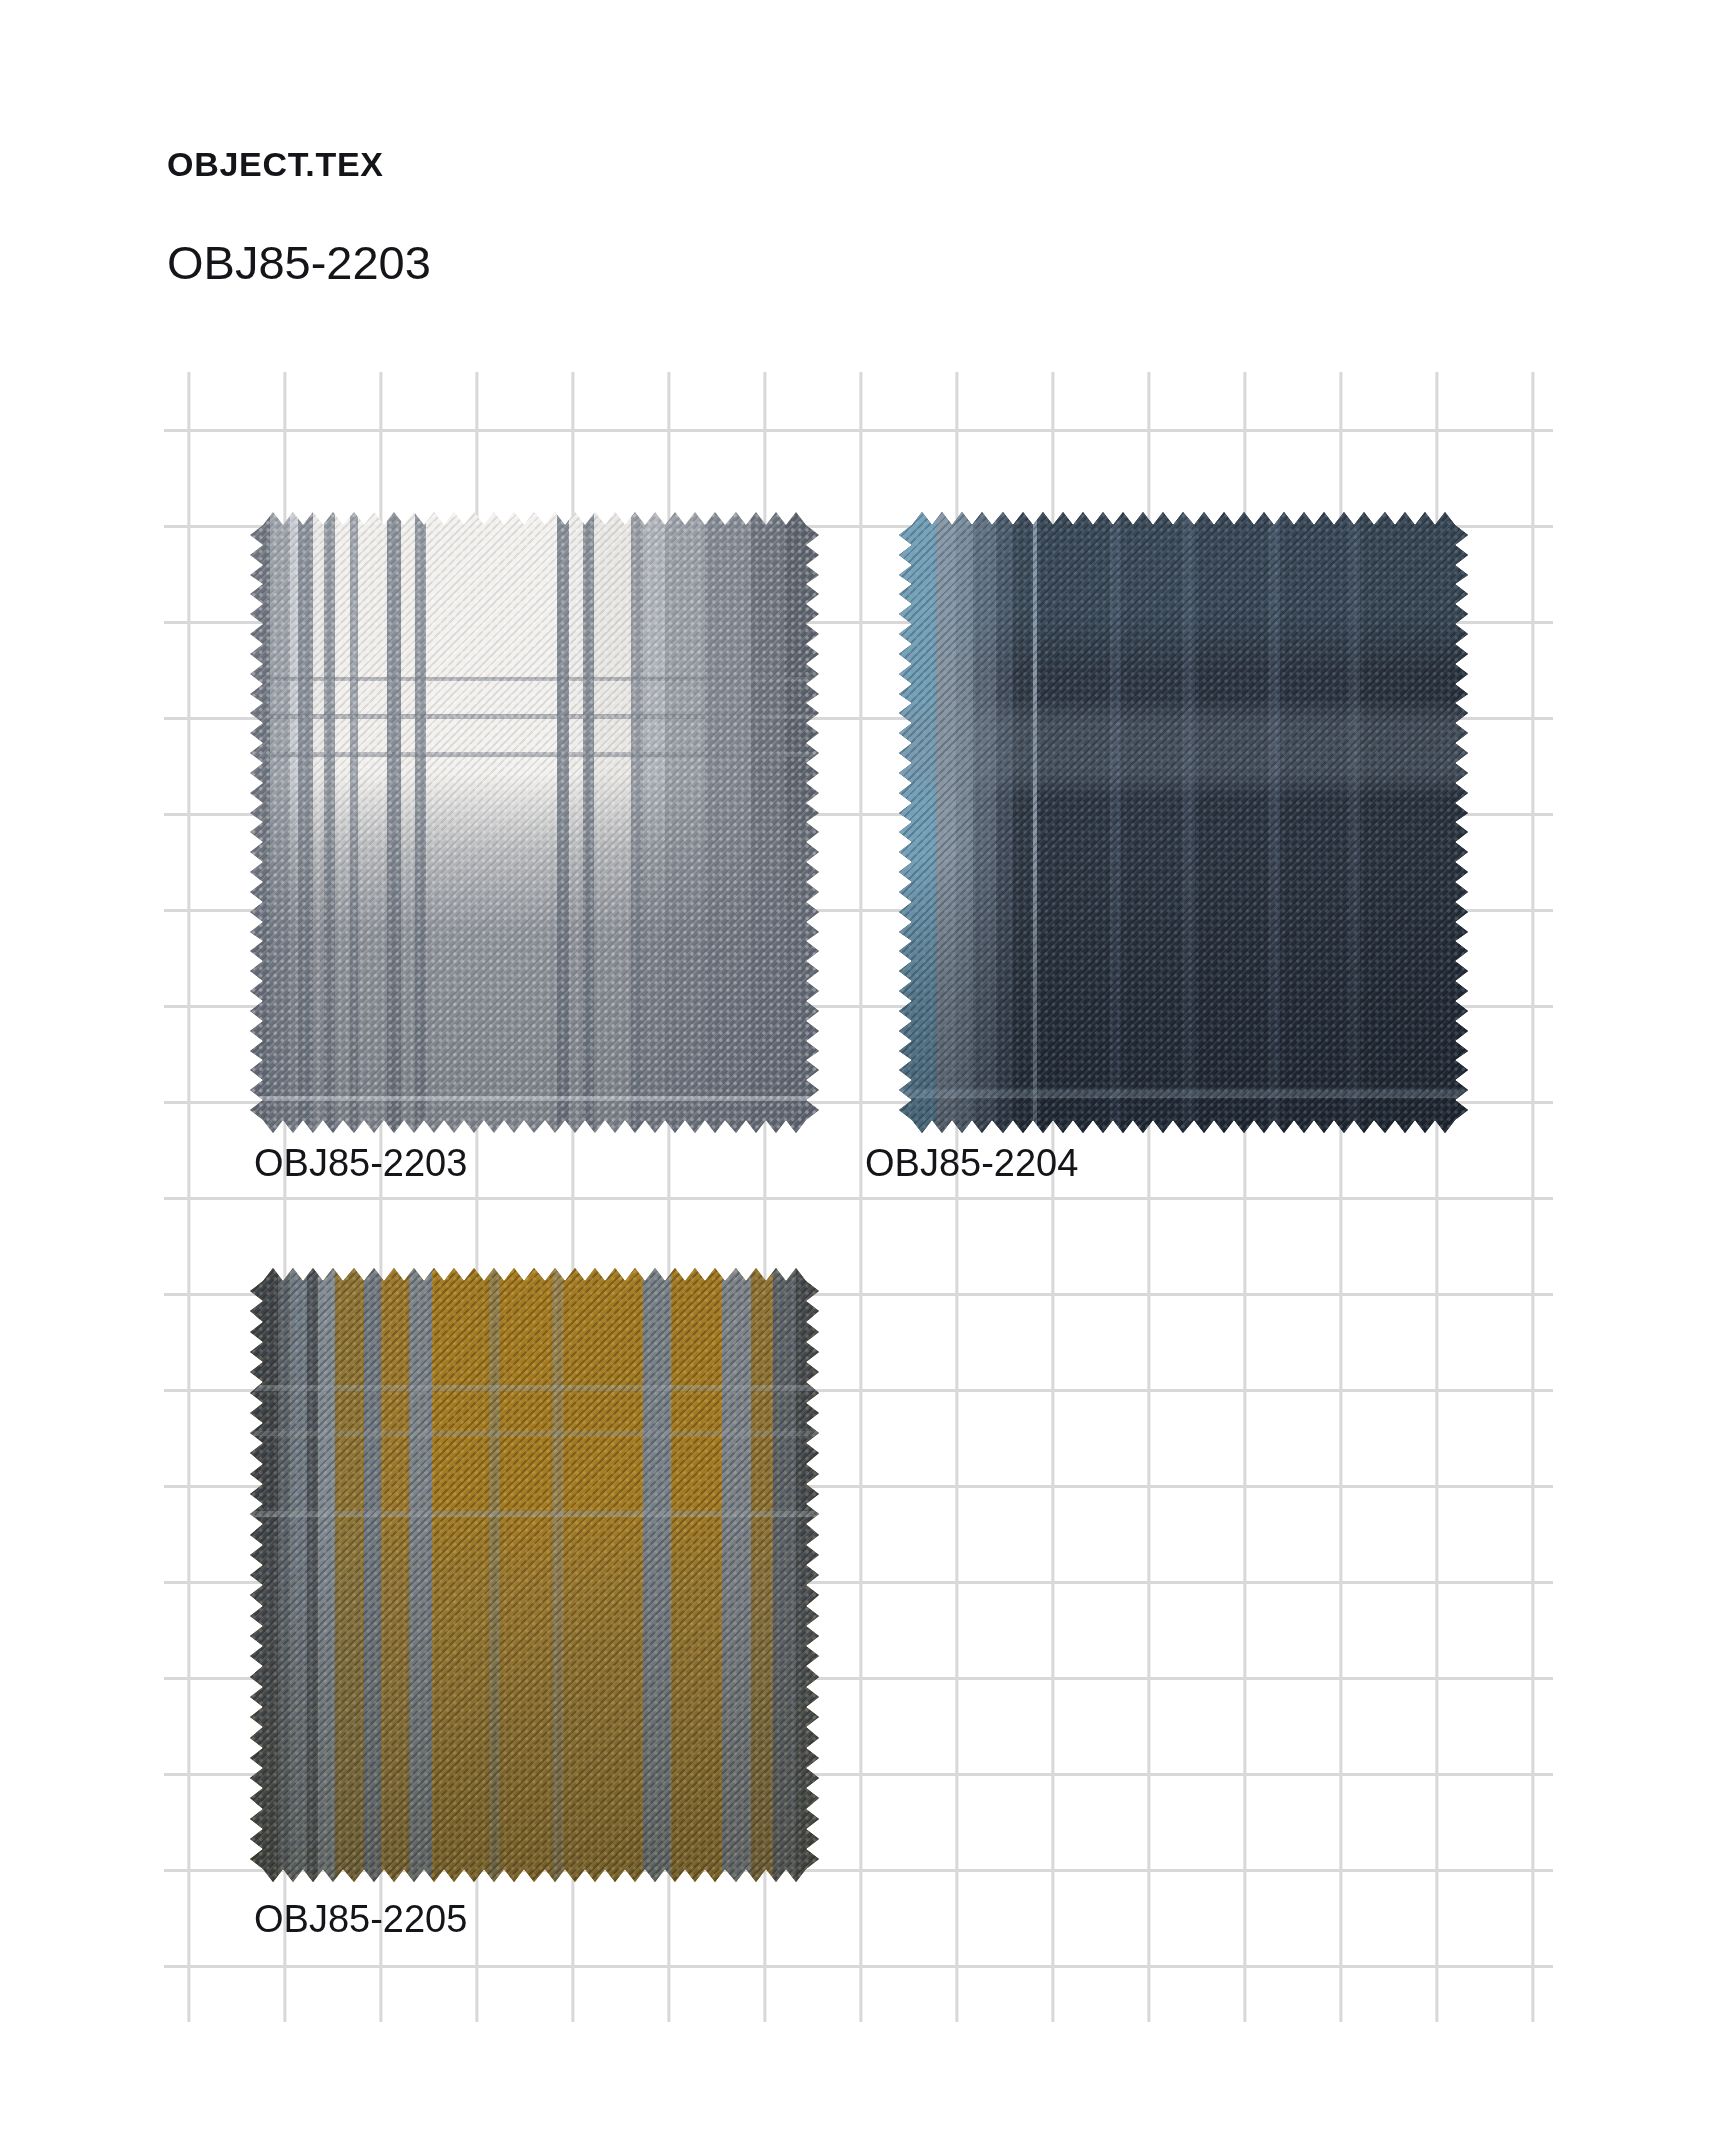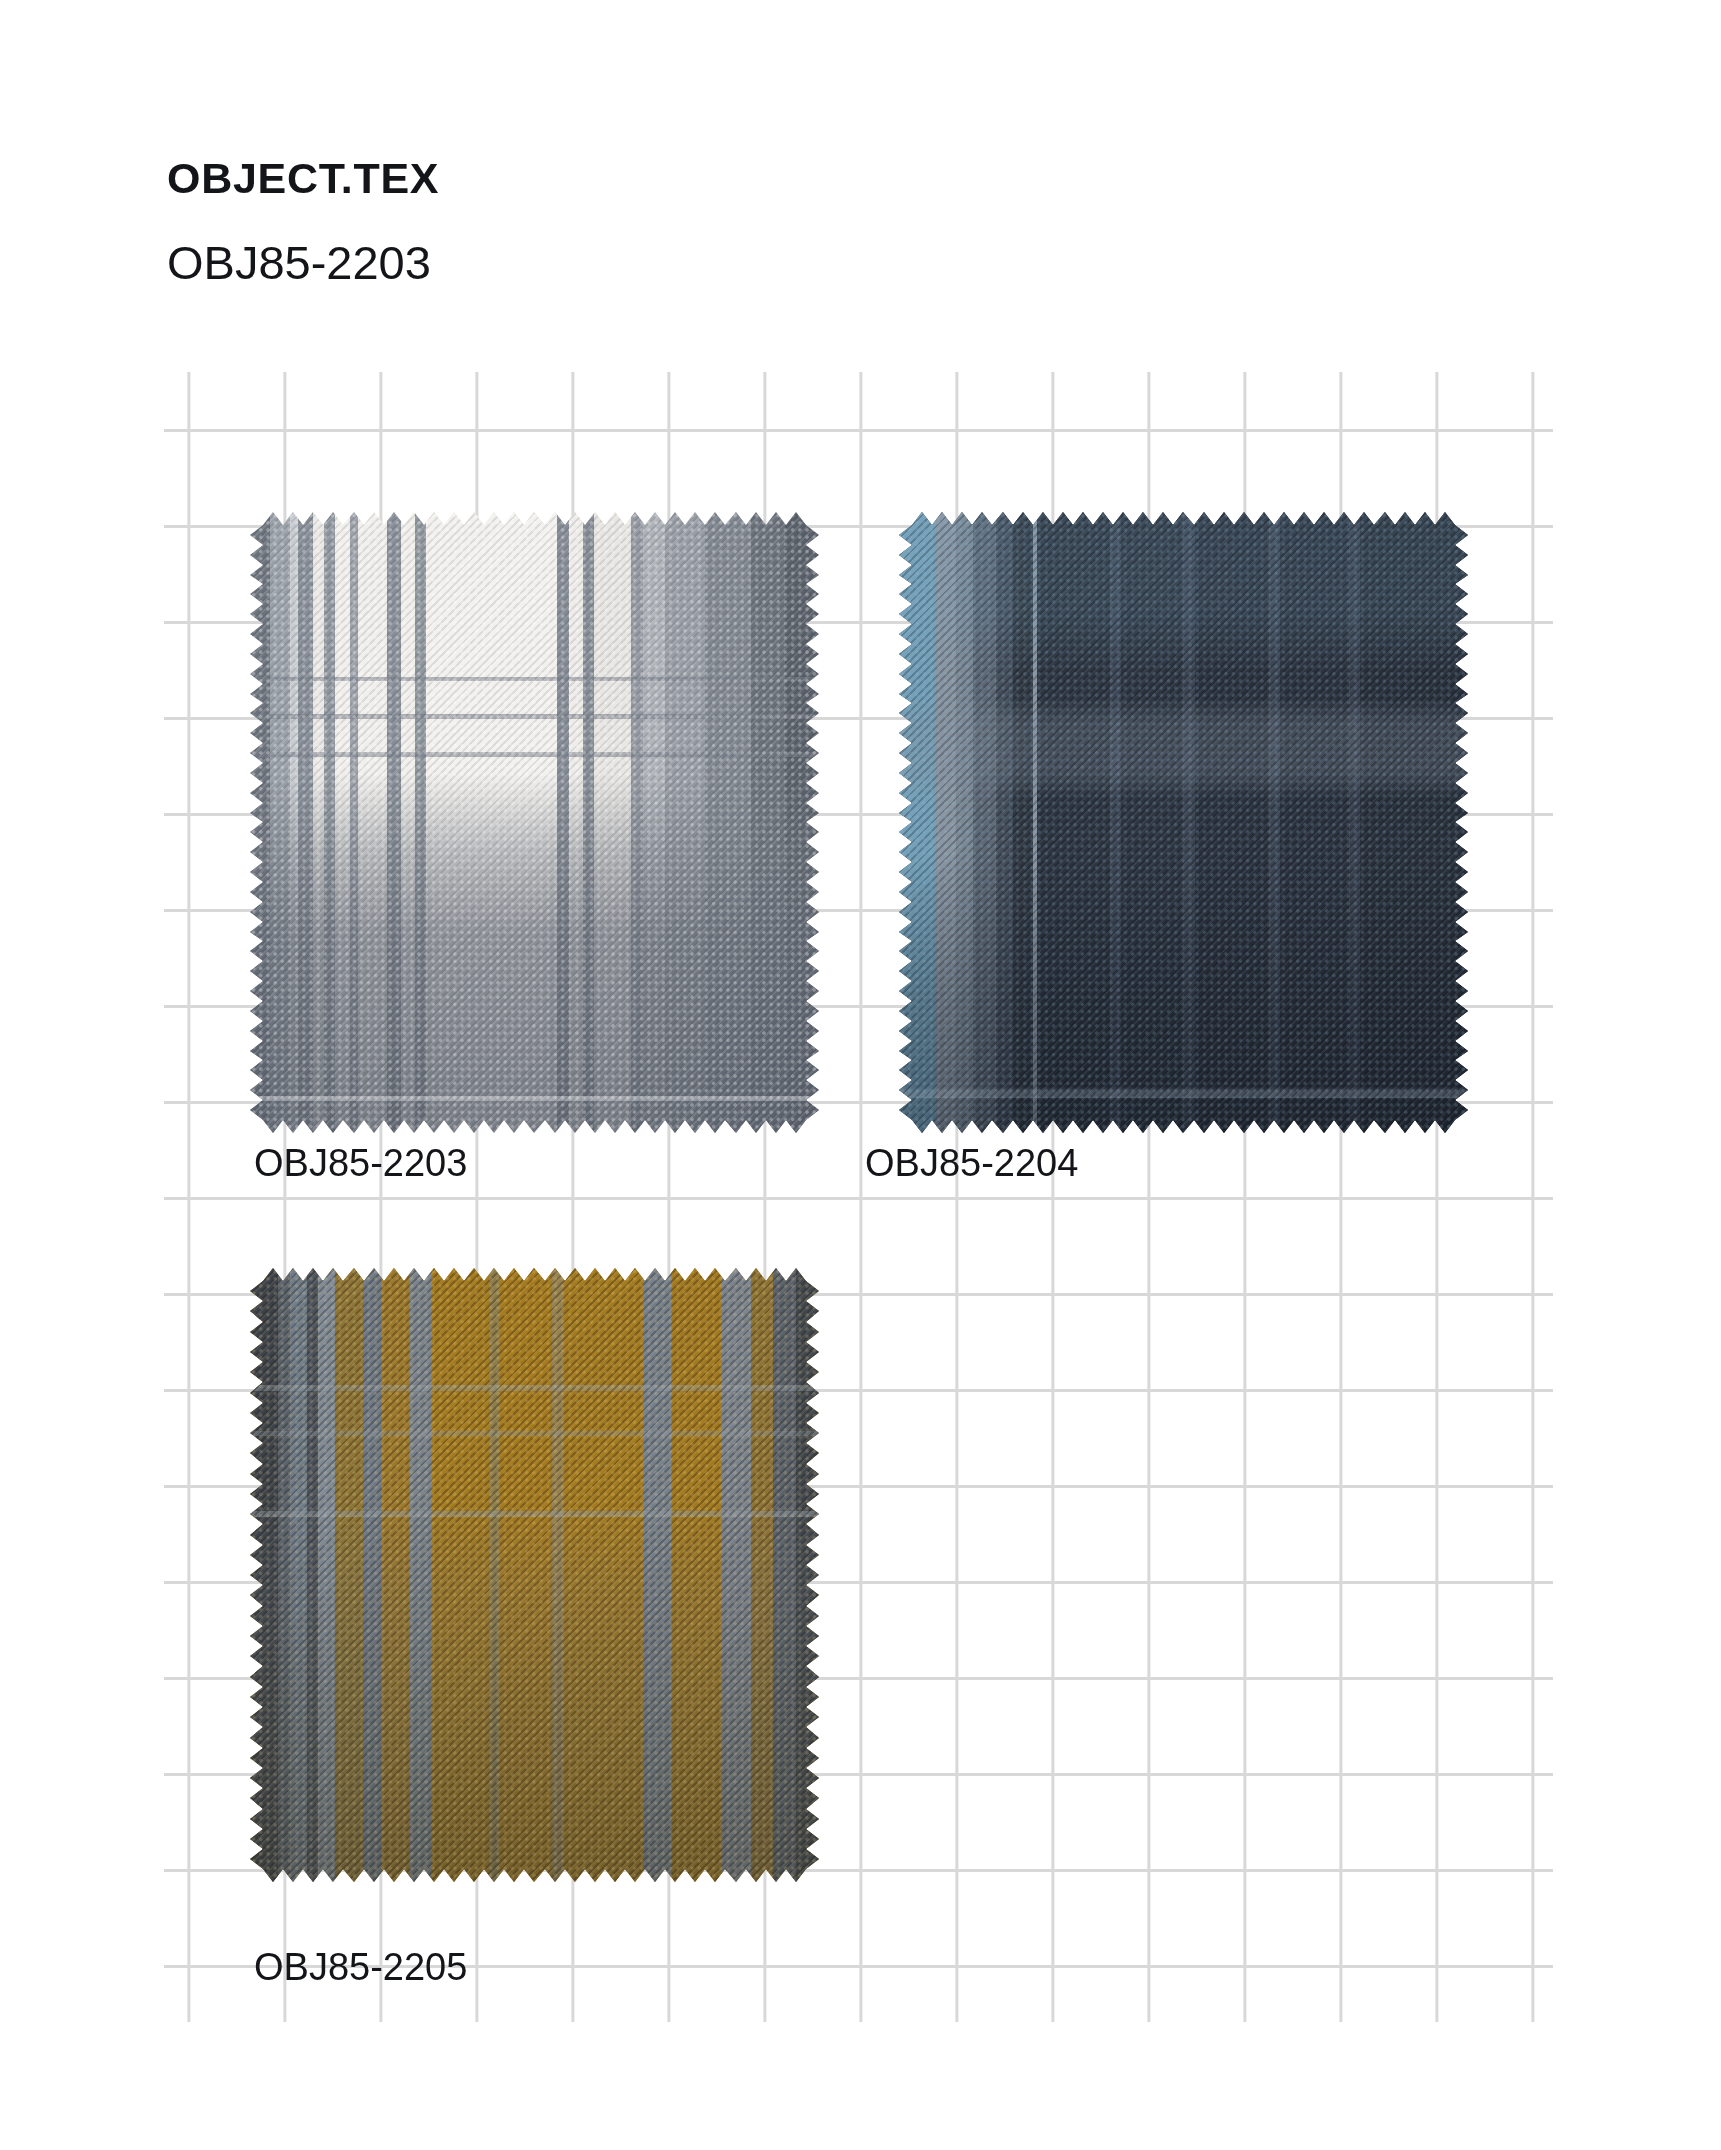"OBJECT.TEX" .page-title { font-size: 43px -> 34px; margin-top: 10px -> none }
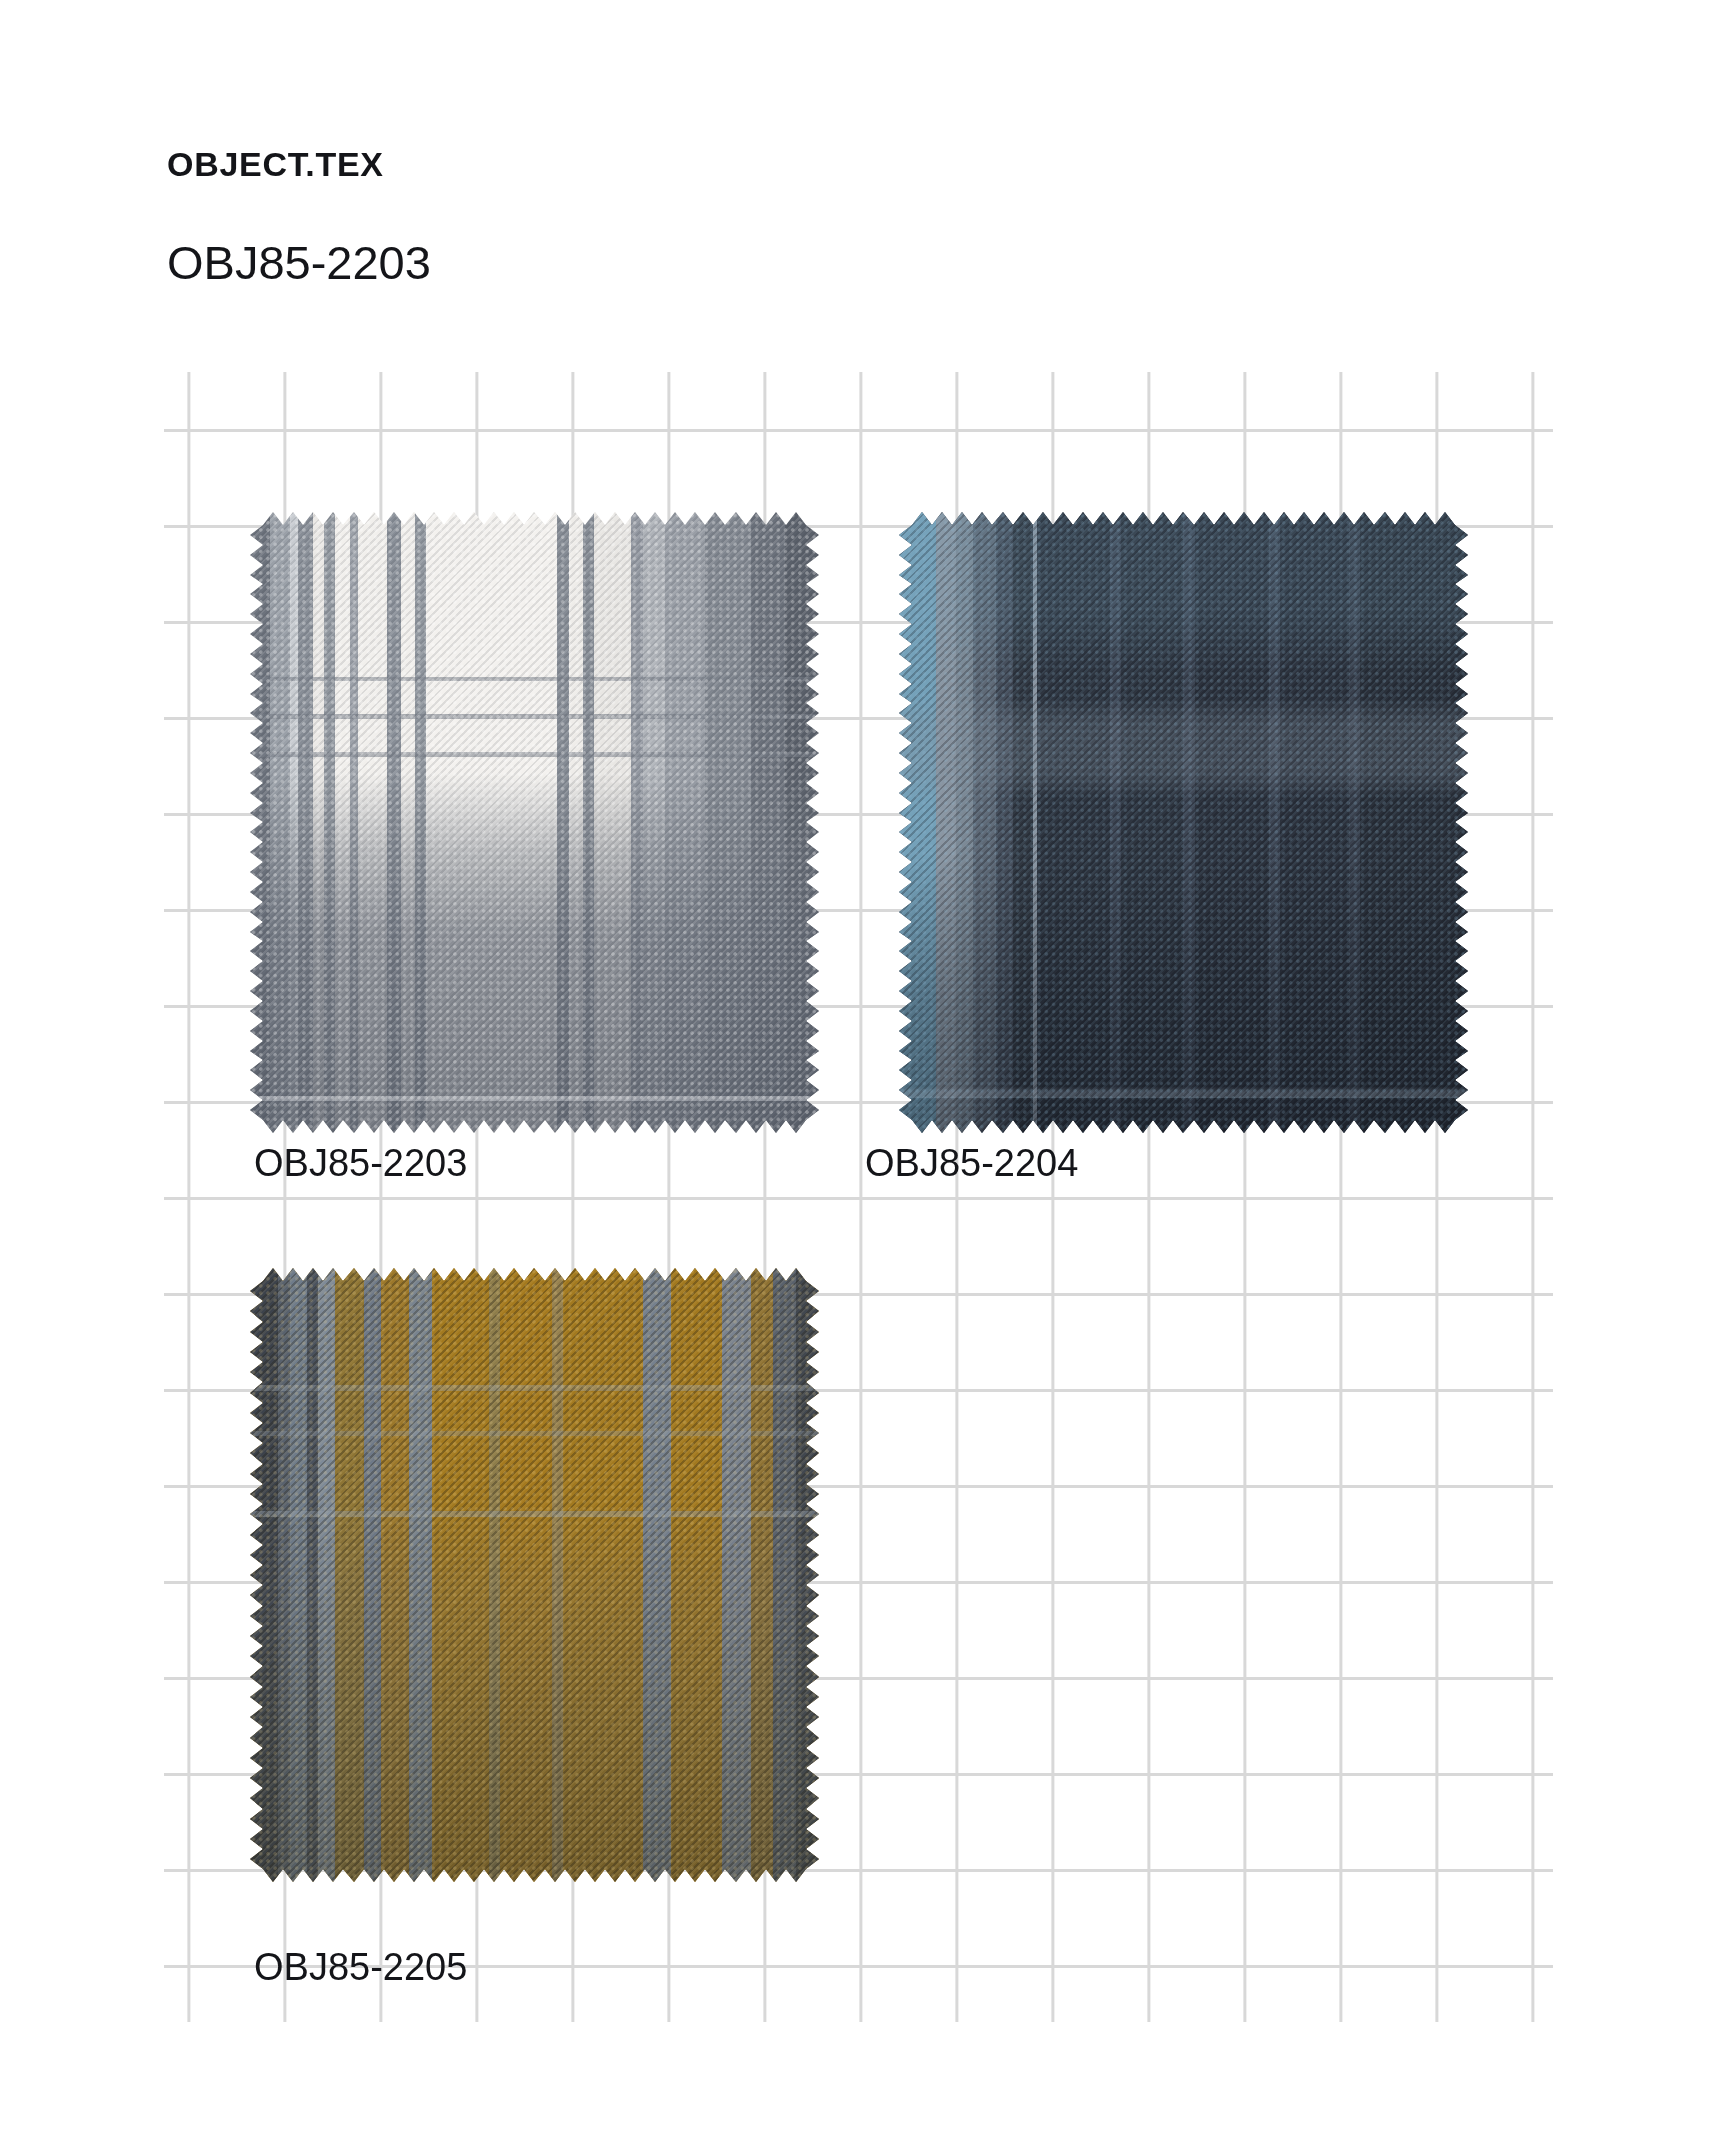"OBJ85-2205" #caption-3 { margin-top: 48px -> none }
